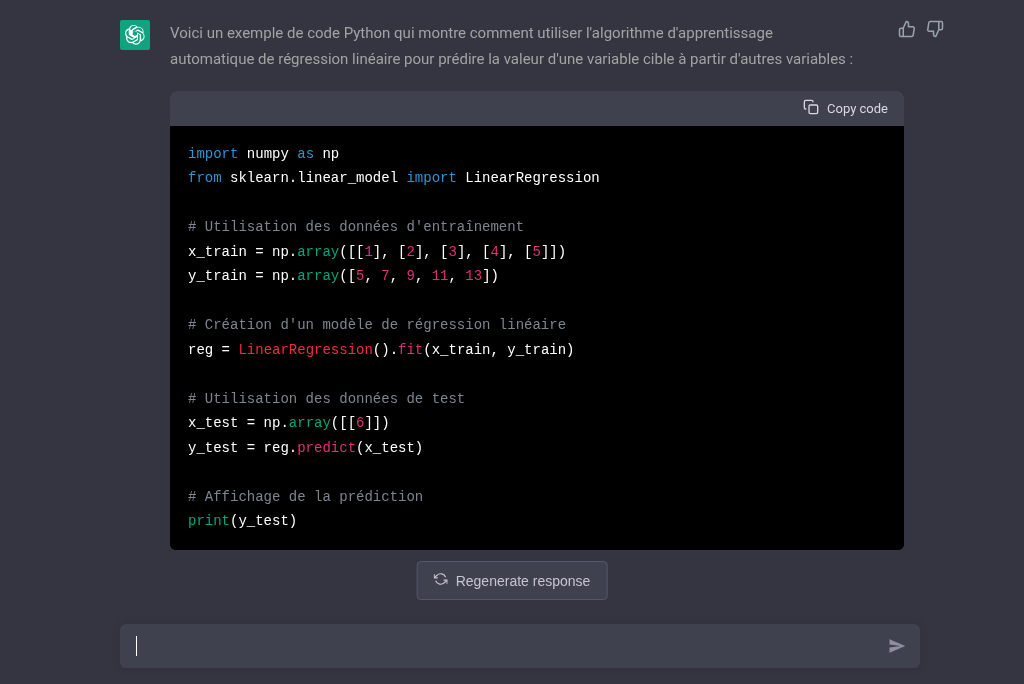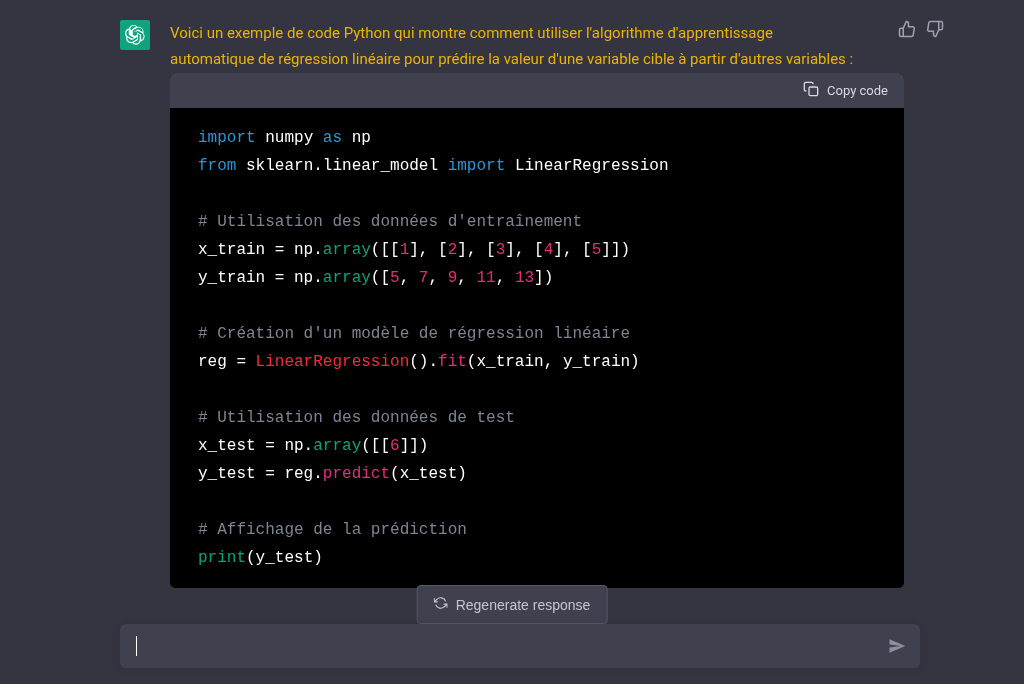"Voici un exemple de code" .intro-text { color: #eab308 -> #a3a3a3; margin-bottom: 0 -> 18px }
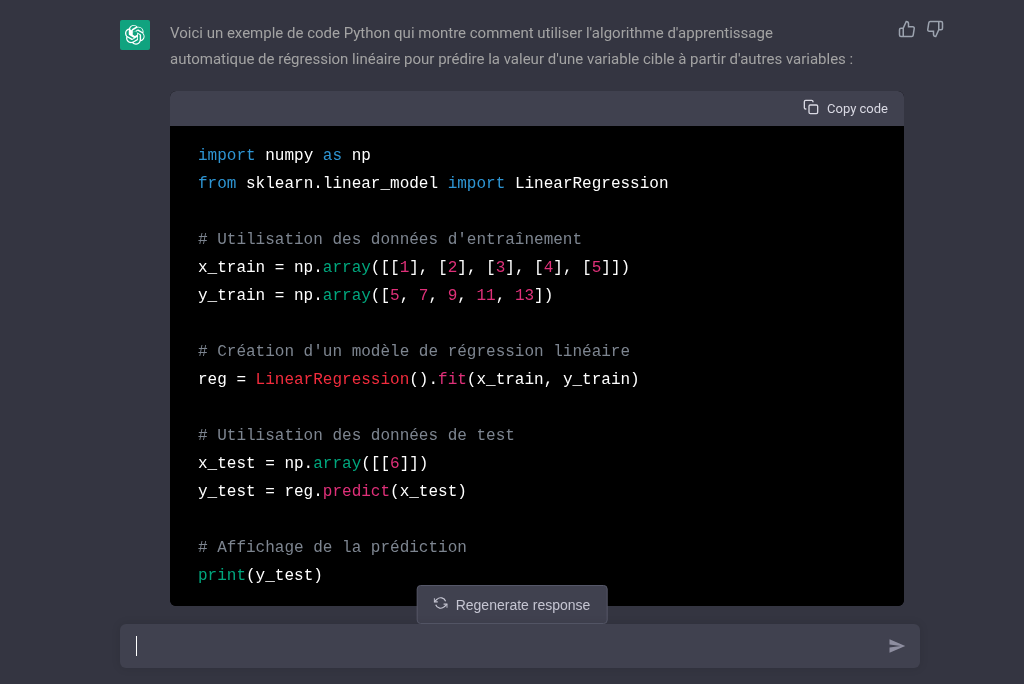"import numpy as np from" .code-body { font-size: 16px -> 14px; padding: 16px 28px -> 16px 18px }
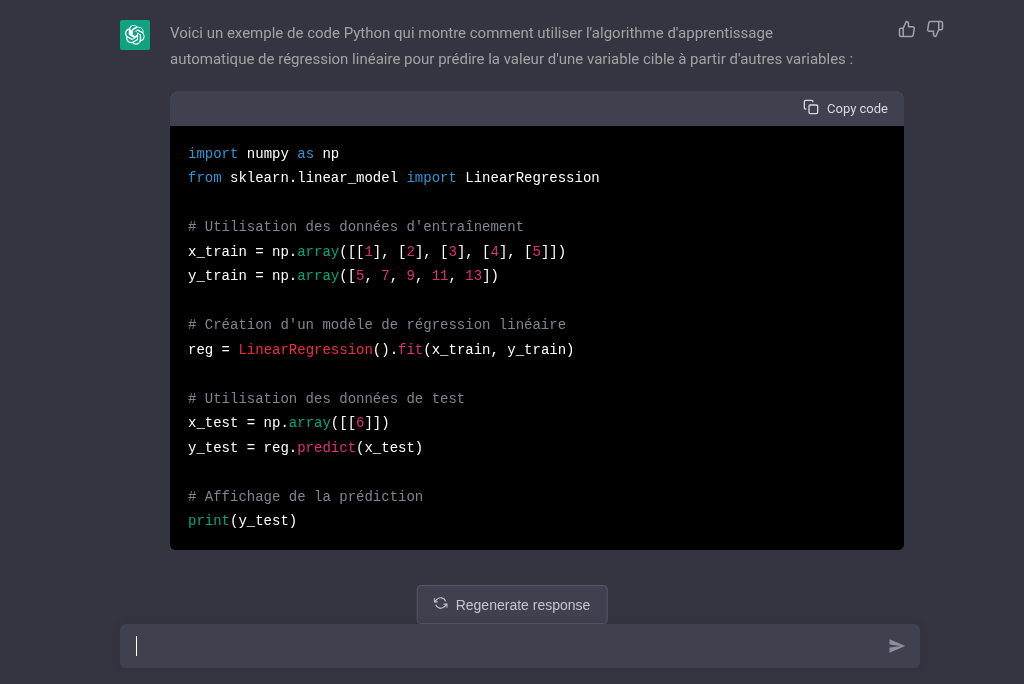"Regenerate response" .regen-btn { bottom: 60px -> 84px }
